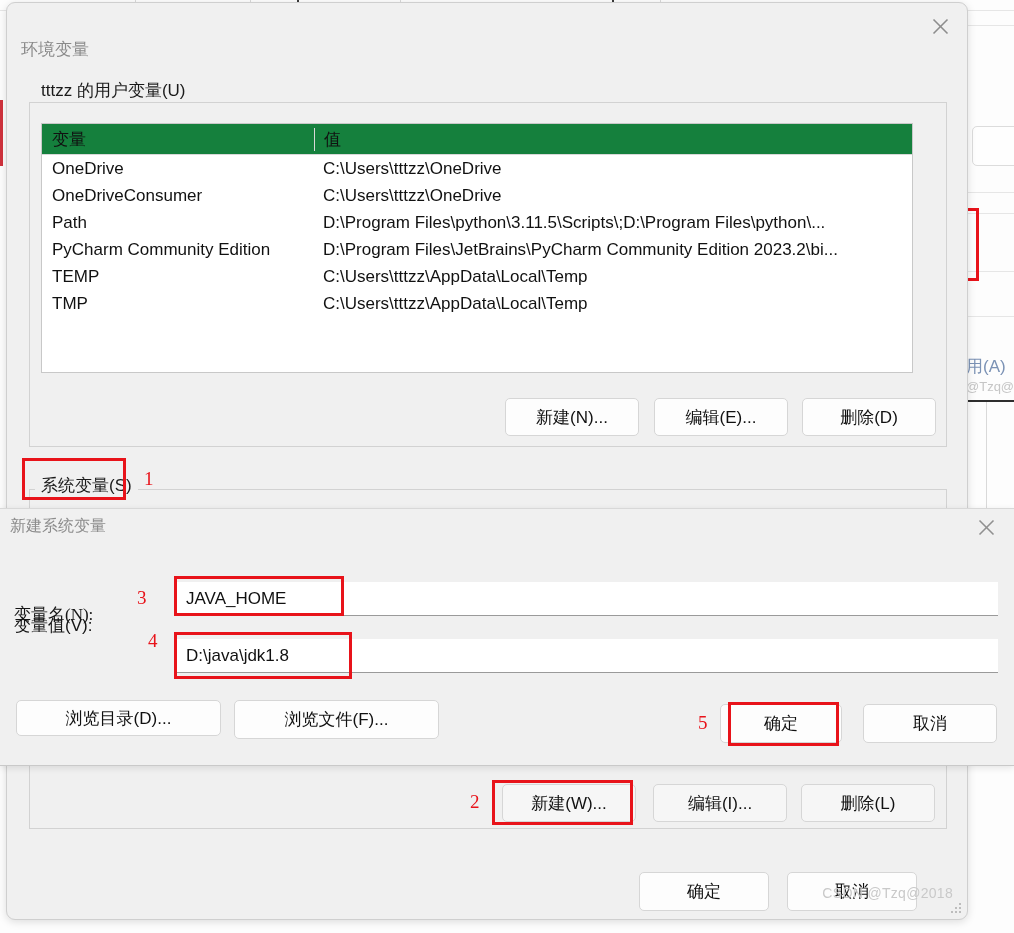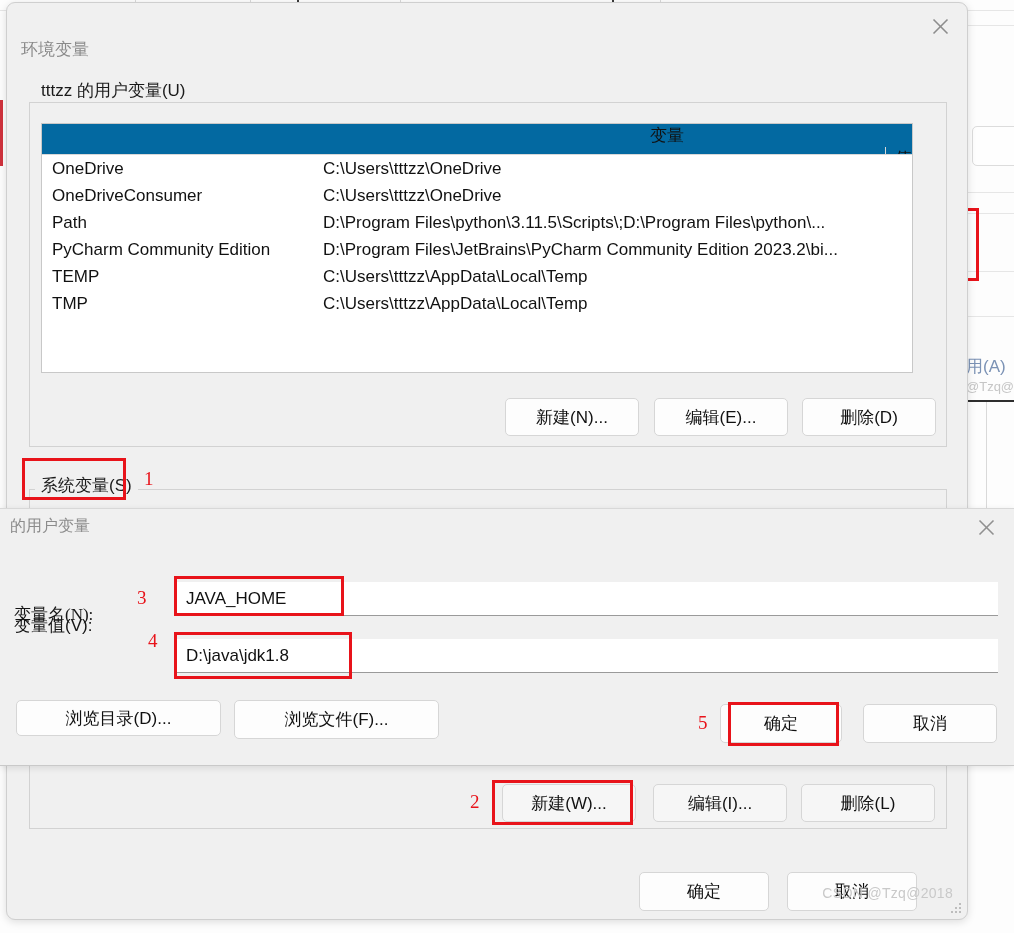"变量" .vt-head { align-items: flex-end -> center; background: #0369a1 -> #15803d; flex-direction: column -> none }
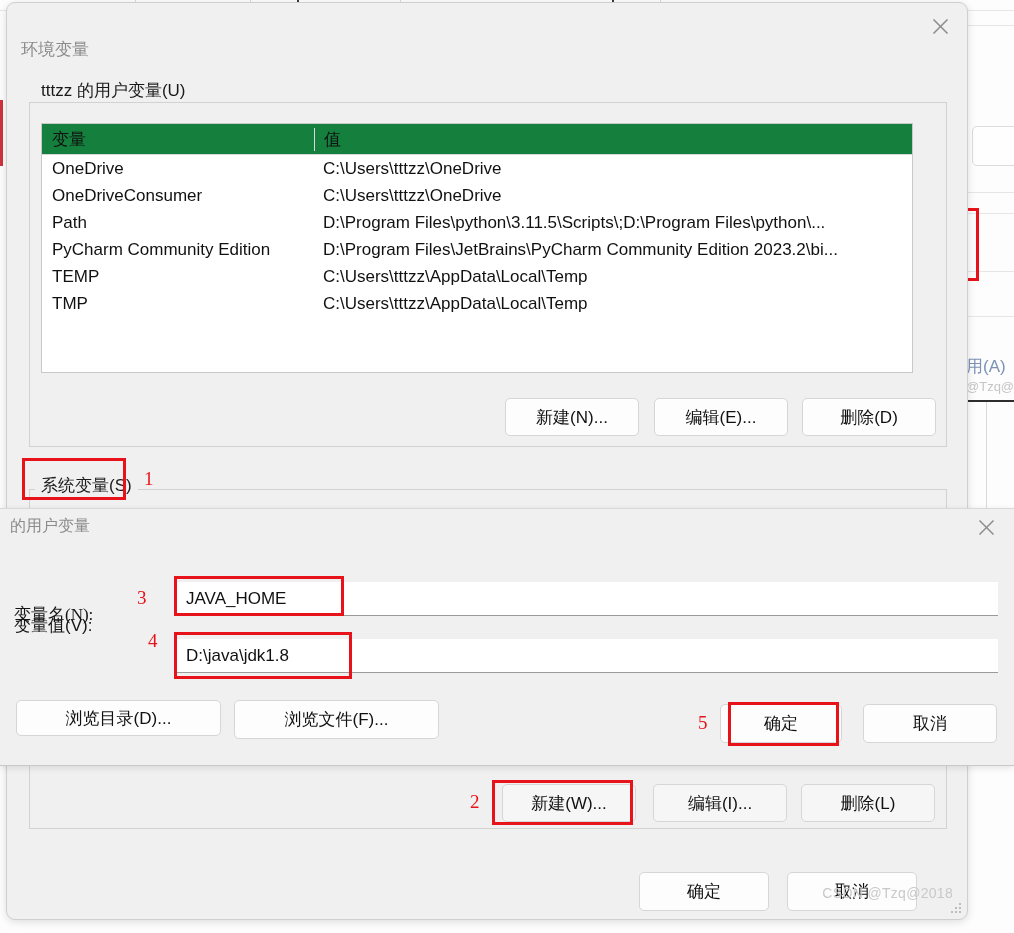"的用户变量" div.nd-title { text: 的用户 -> 新建系统 }
